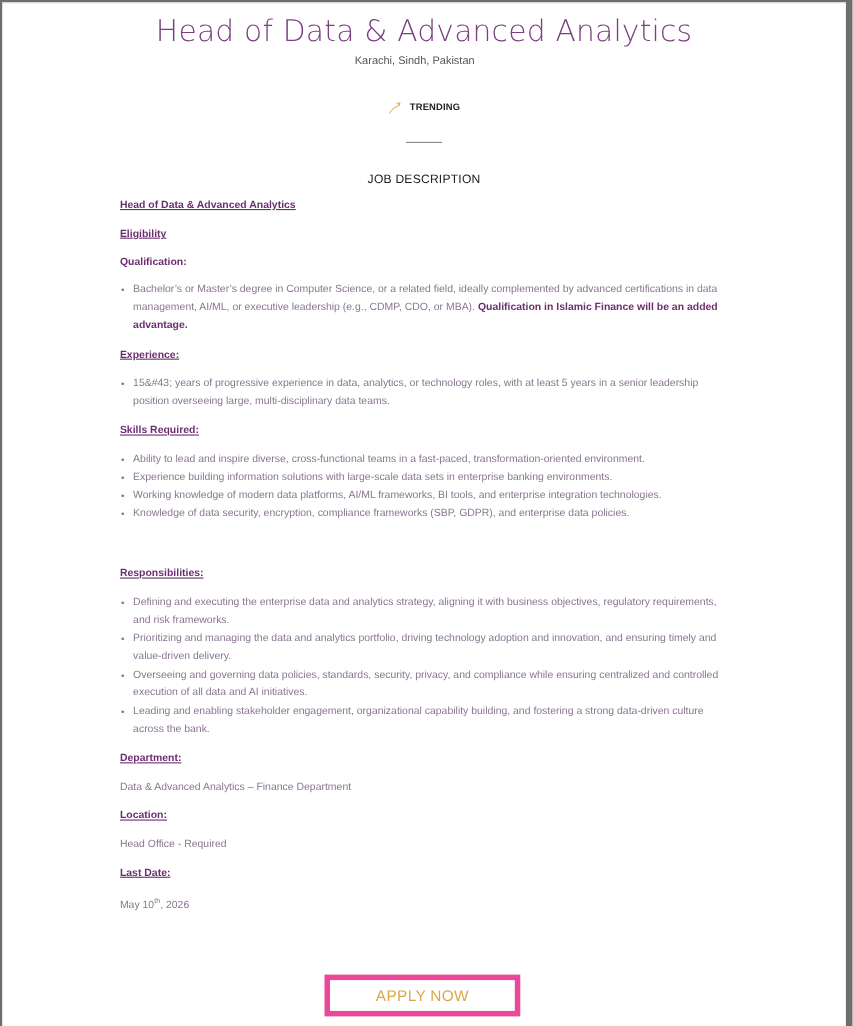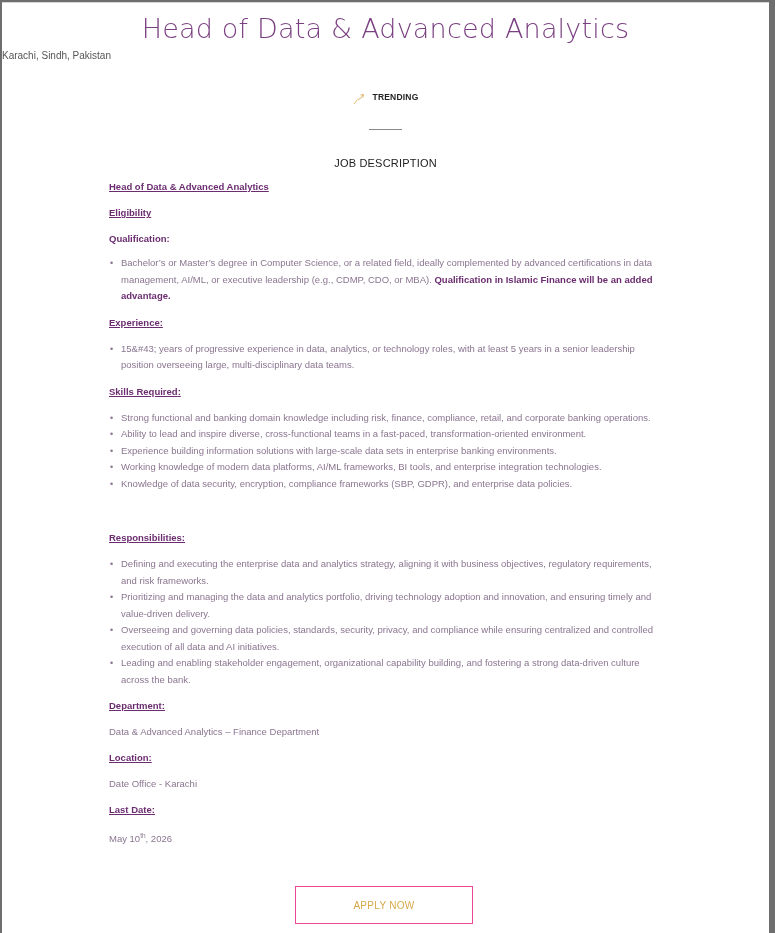"Karachi, Sindh, Pakistan" .subtitle { text-align: left -> center }
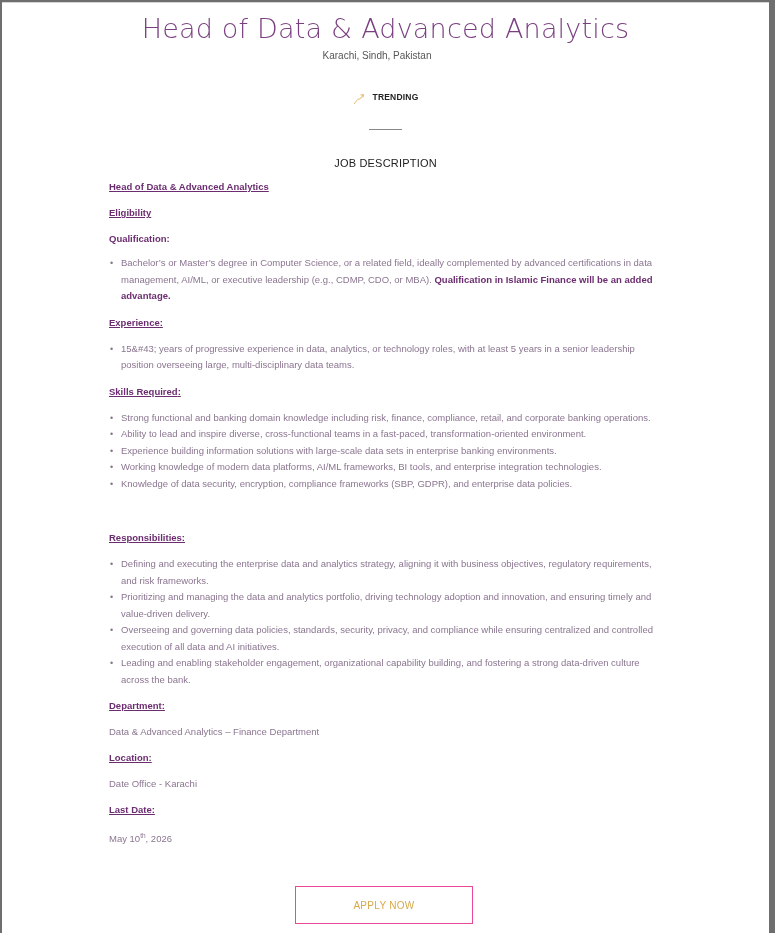"Strong functional and banking domain" li { html: <li>Strong functional and banking domain knowledge including risk, finance, compliance, retail, and corporate banking operations.</li> -> none }
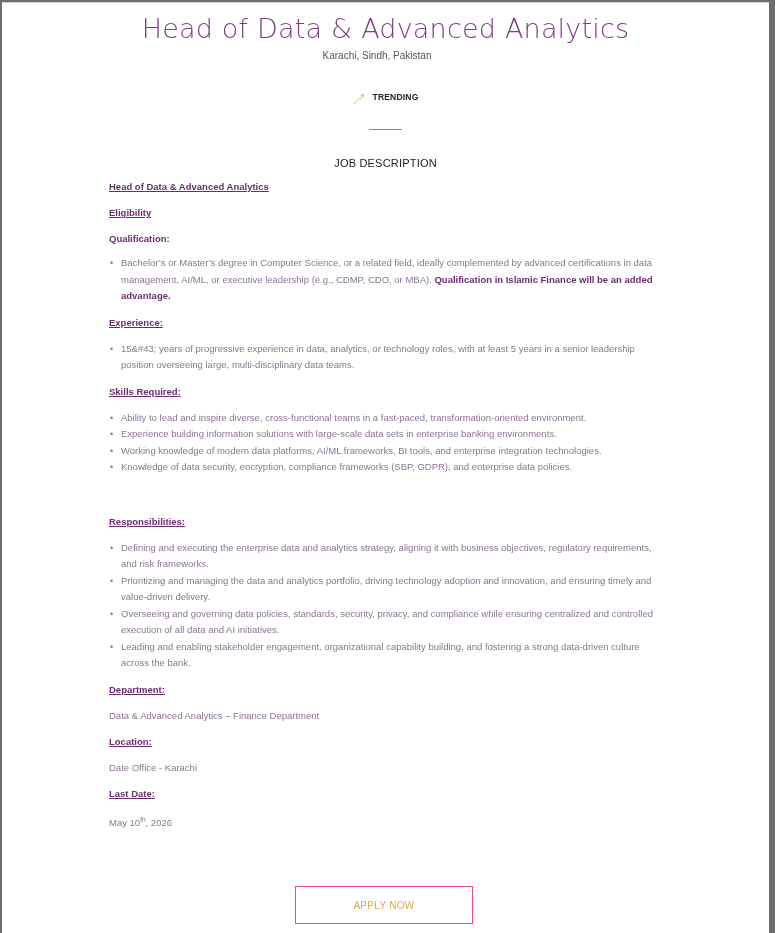"Date Office - Karachi" div.para { text: Date Office - Karachi -> Head Office - Required }
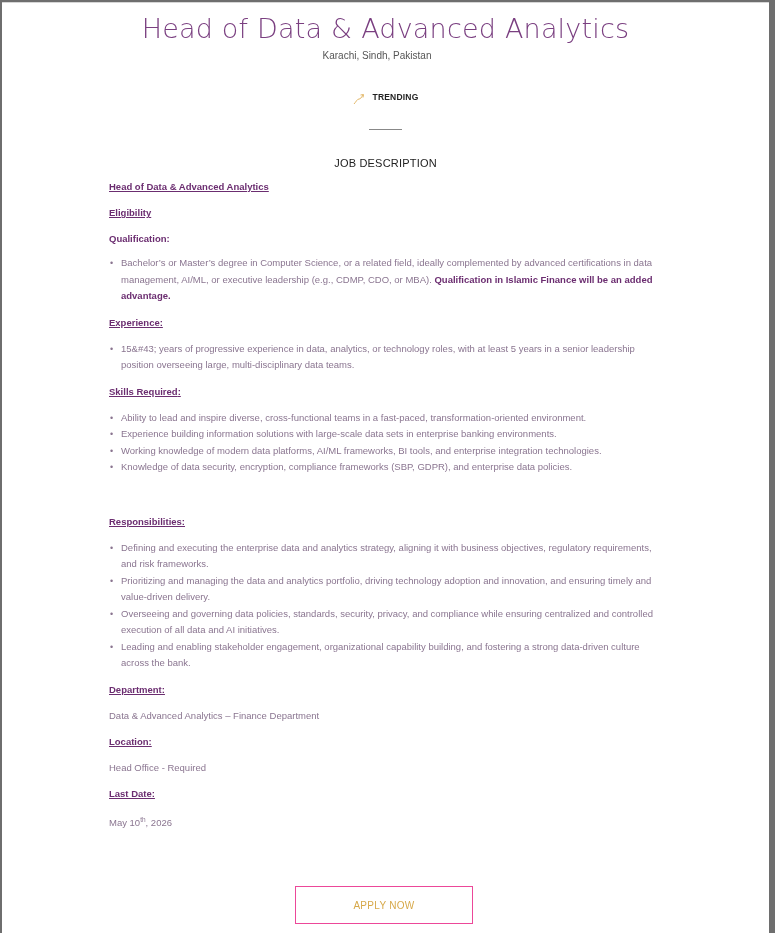"APPLY NOW" .apply { border: 1px solid #ec4899 -> 5px solid #ec4899; font-size: 10px -> 14px }
